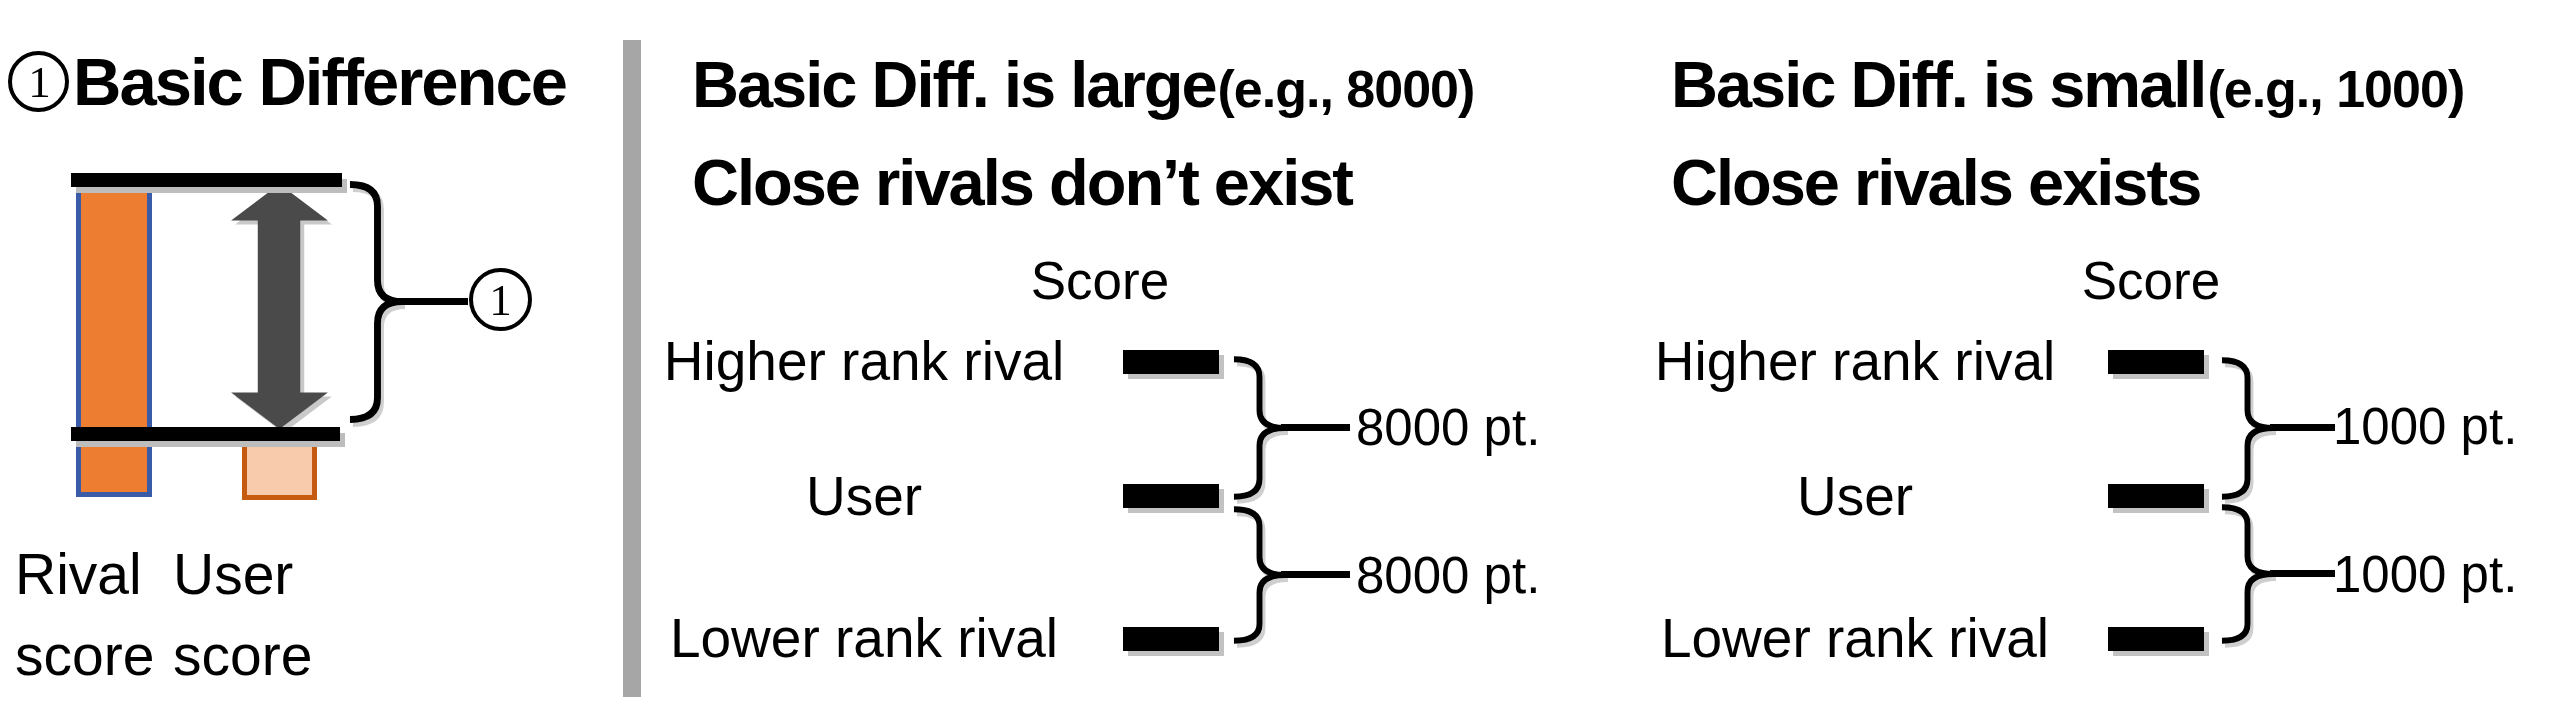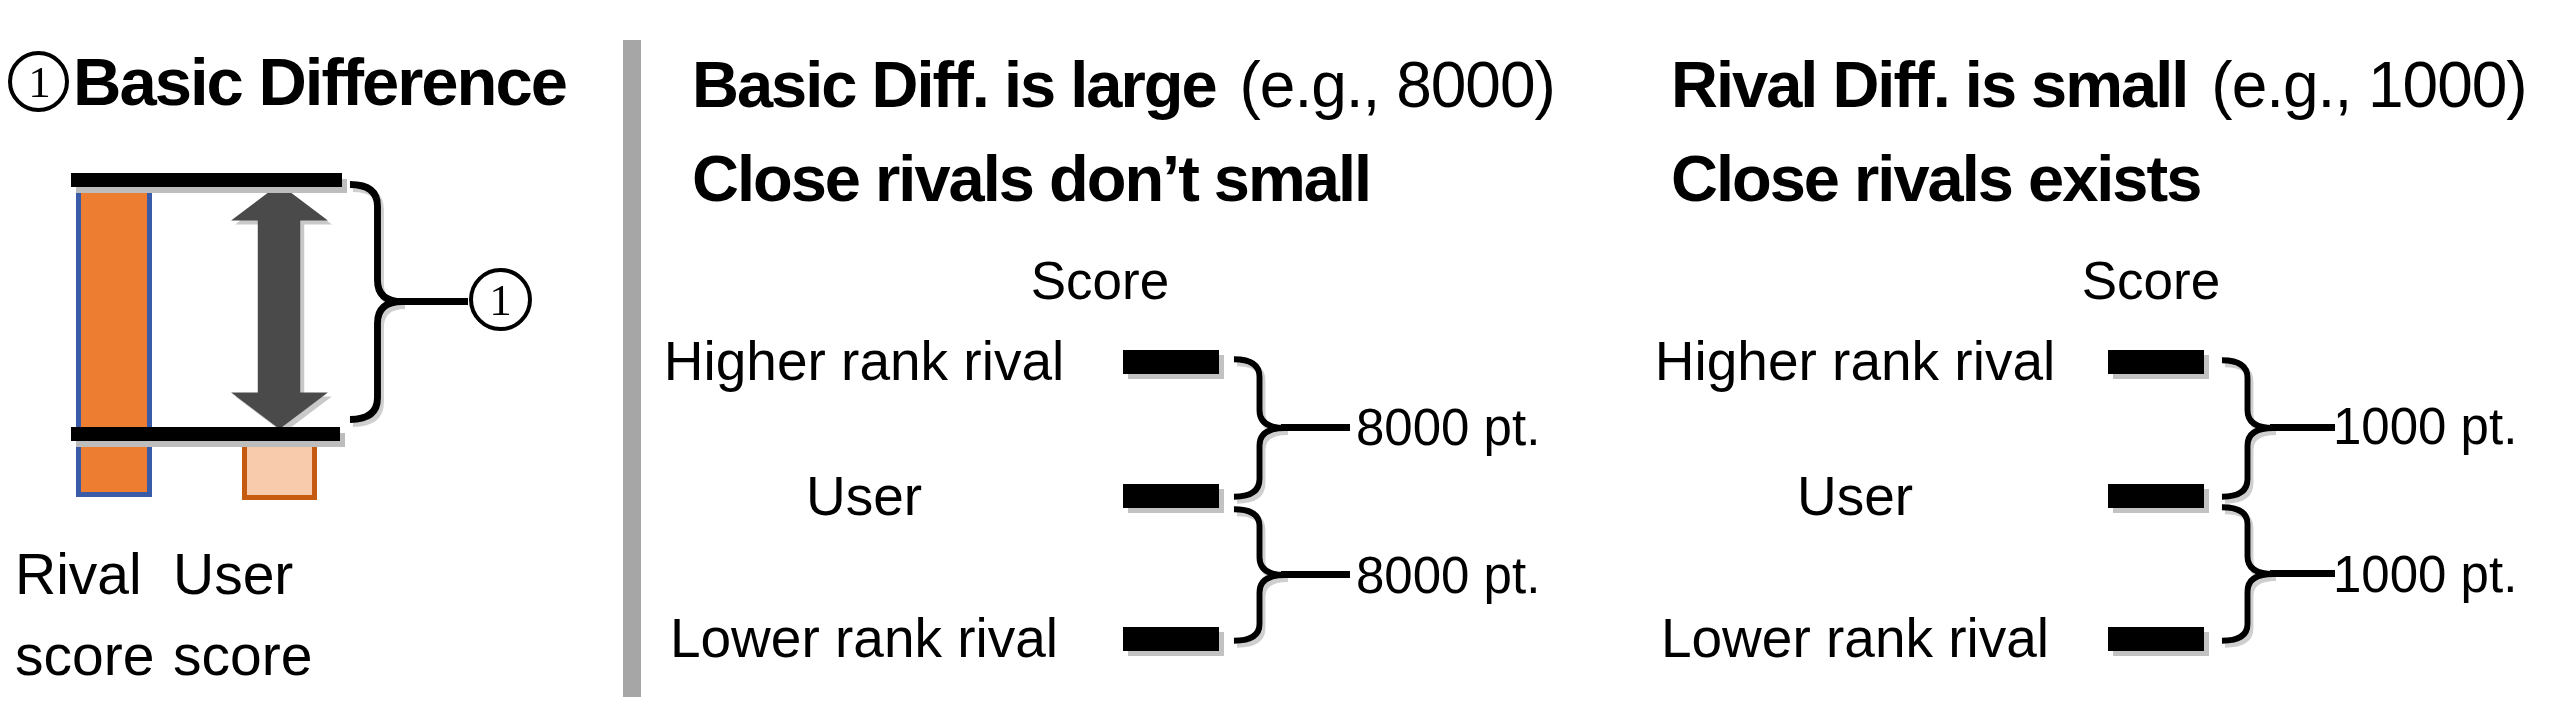"(e.g., 8000)" .big-title .note { font-size: 64px -> 52px; font-weight: 400 -> 700; margin-left: 24px -> 2px }
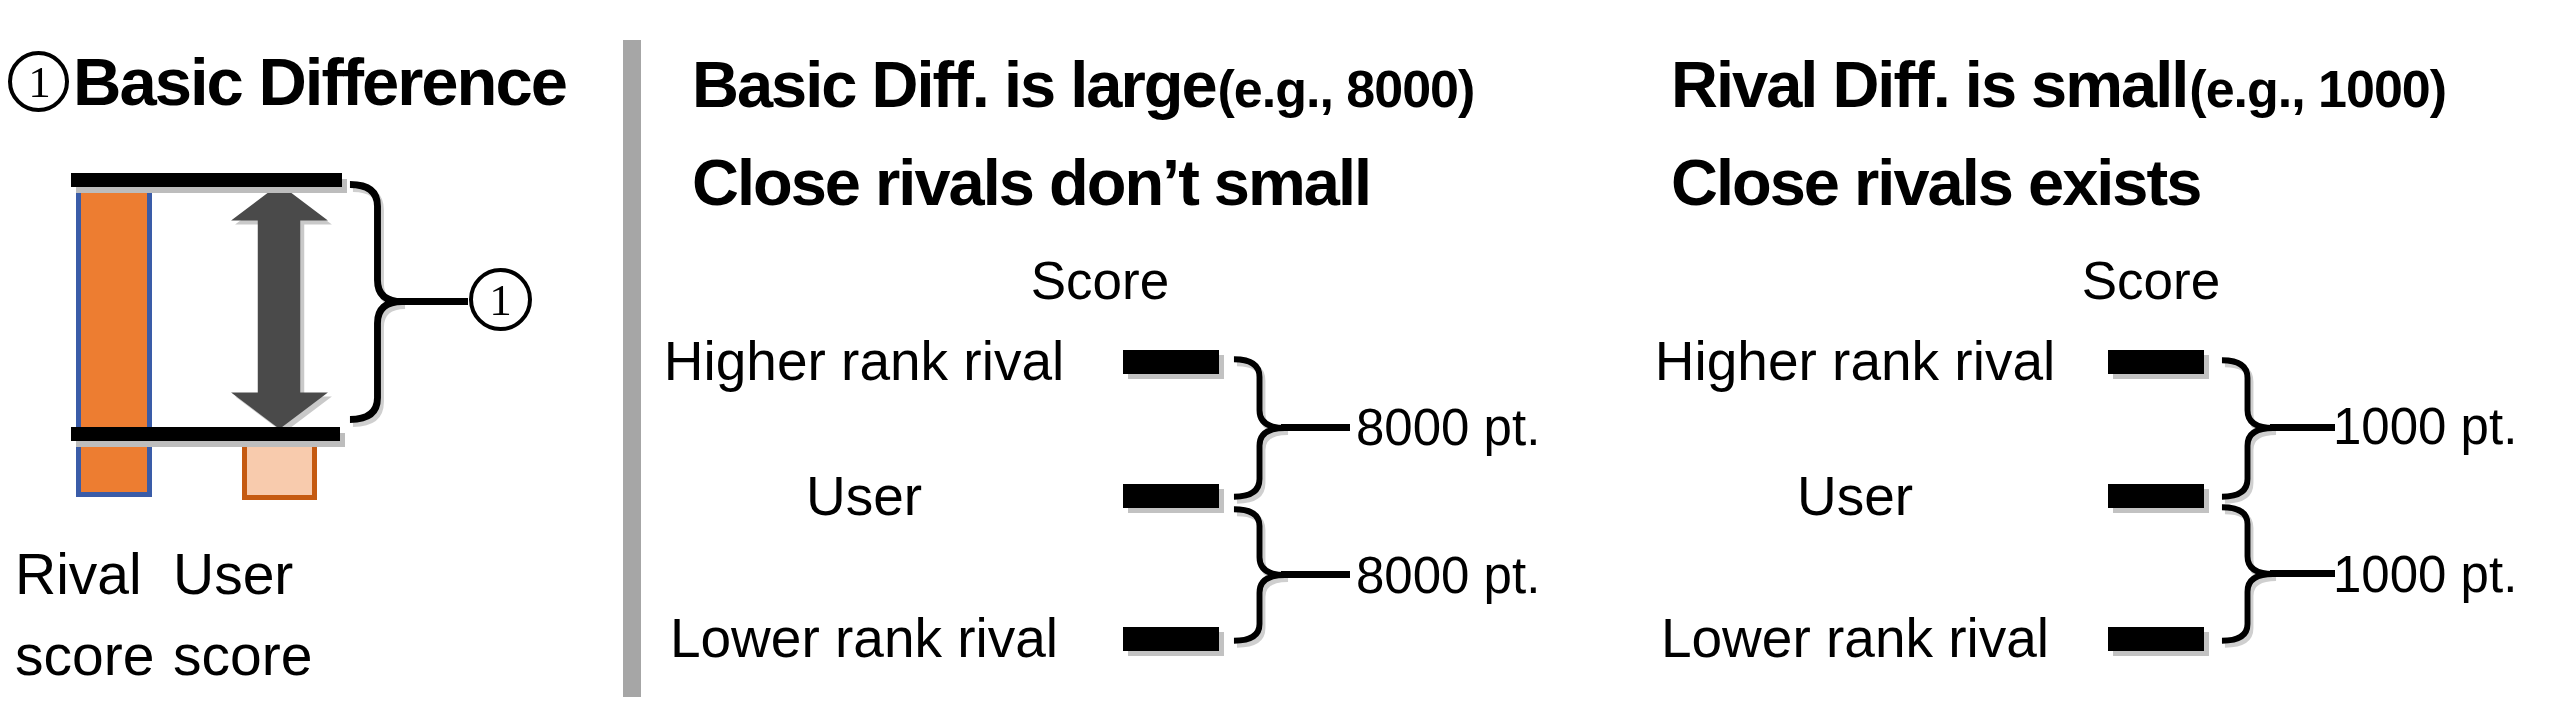"Rival Diff. is small" span { text: Rival -> Basic }
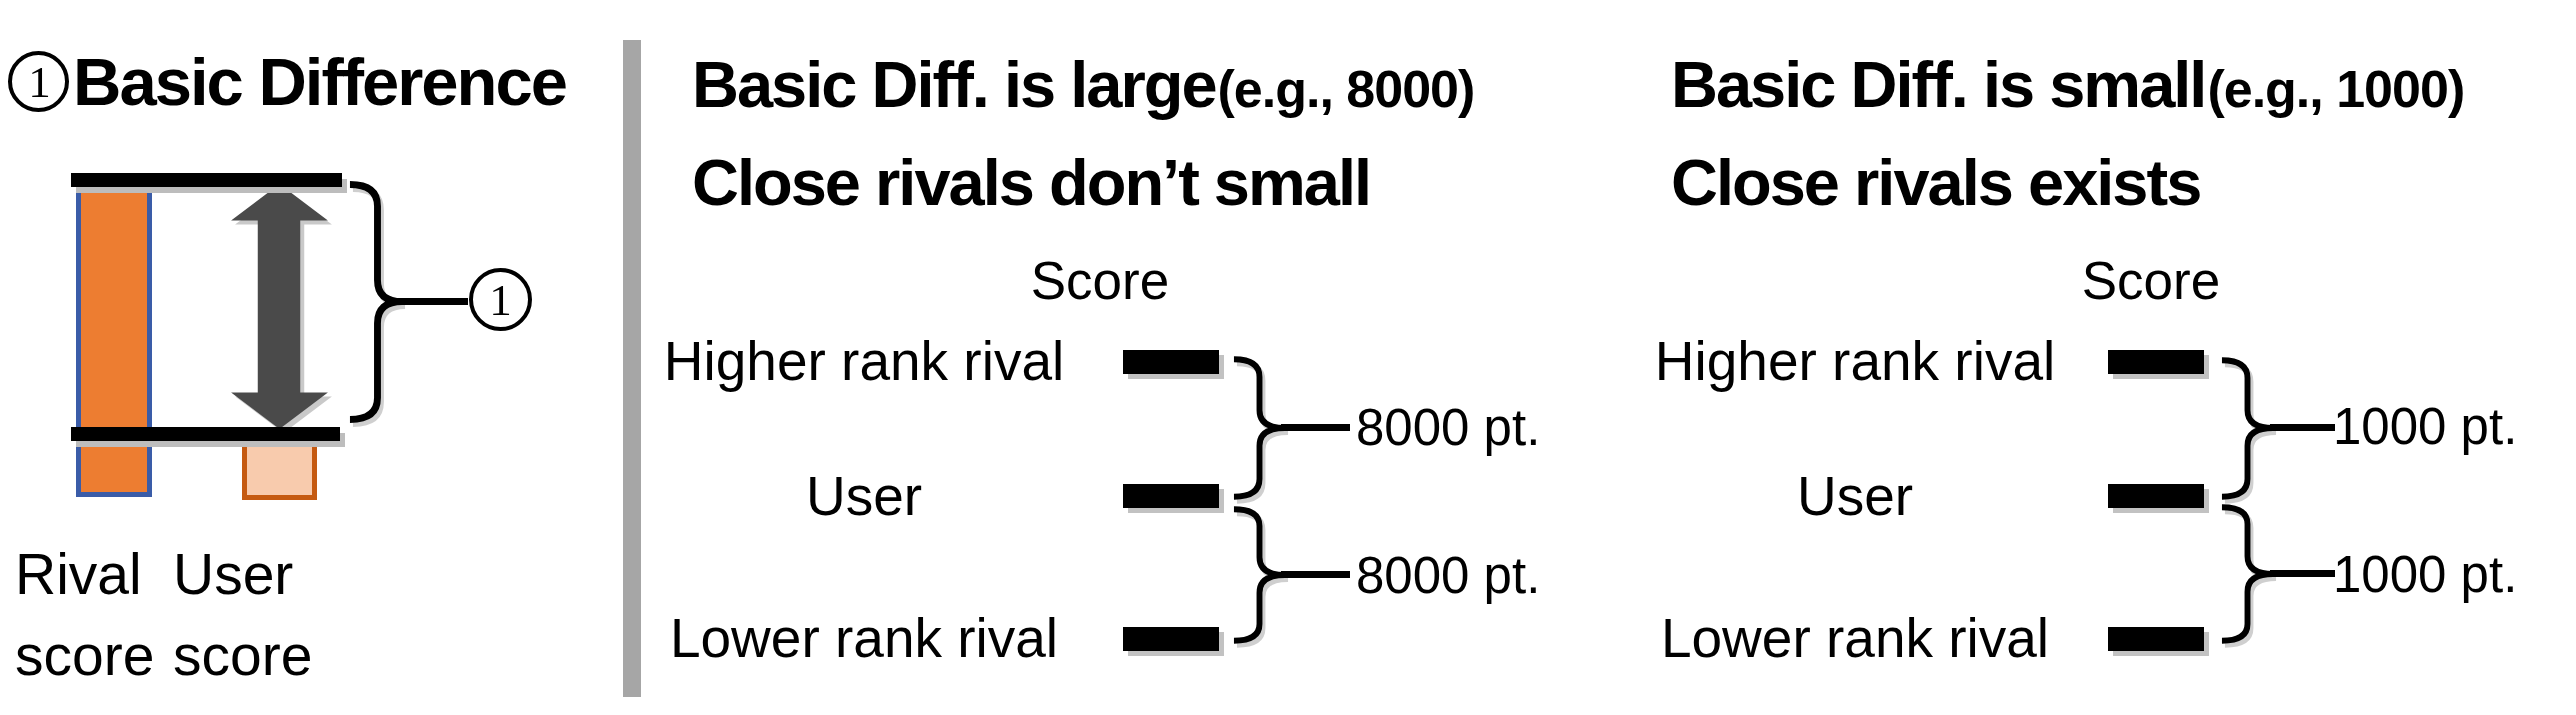"Close rivals don’t small" div { text: small -> exist }
